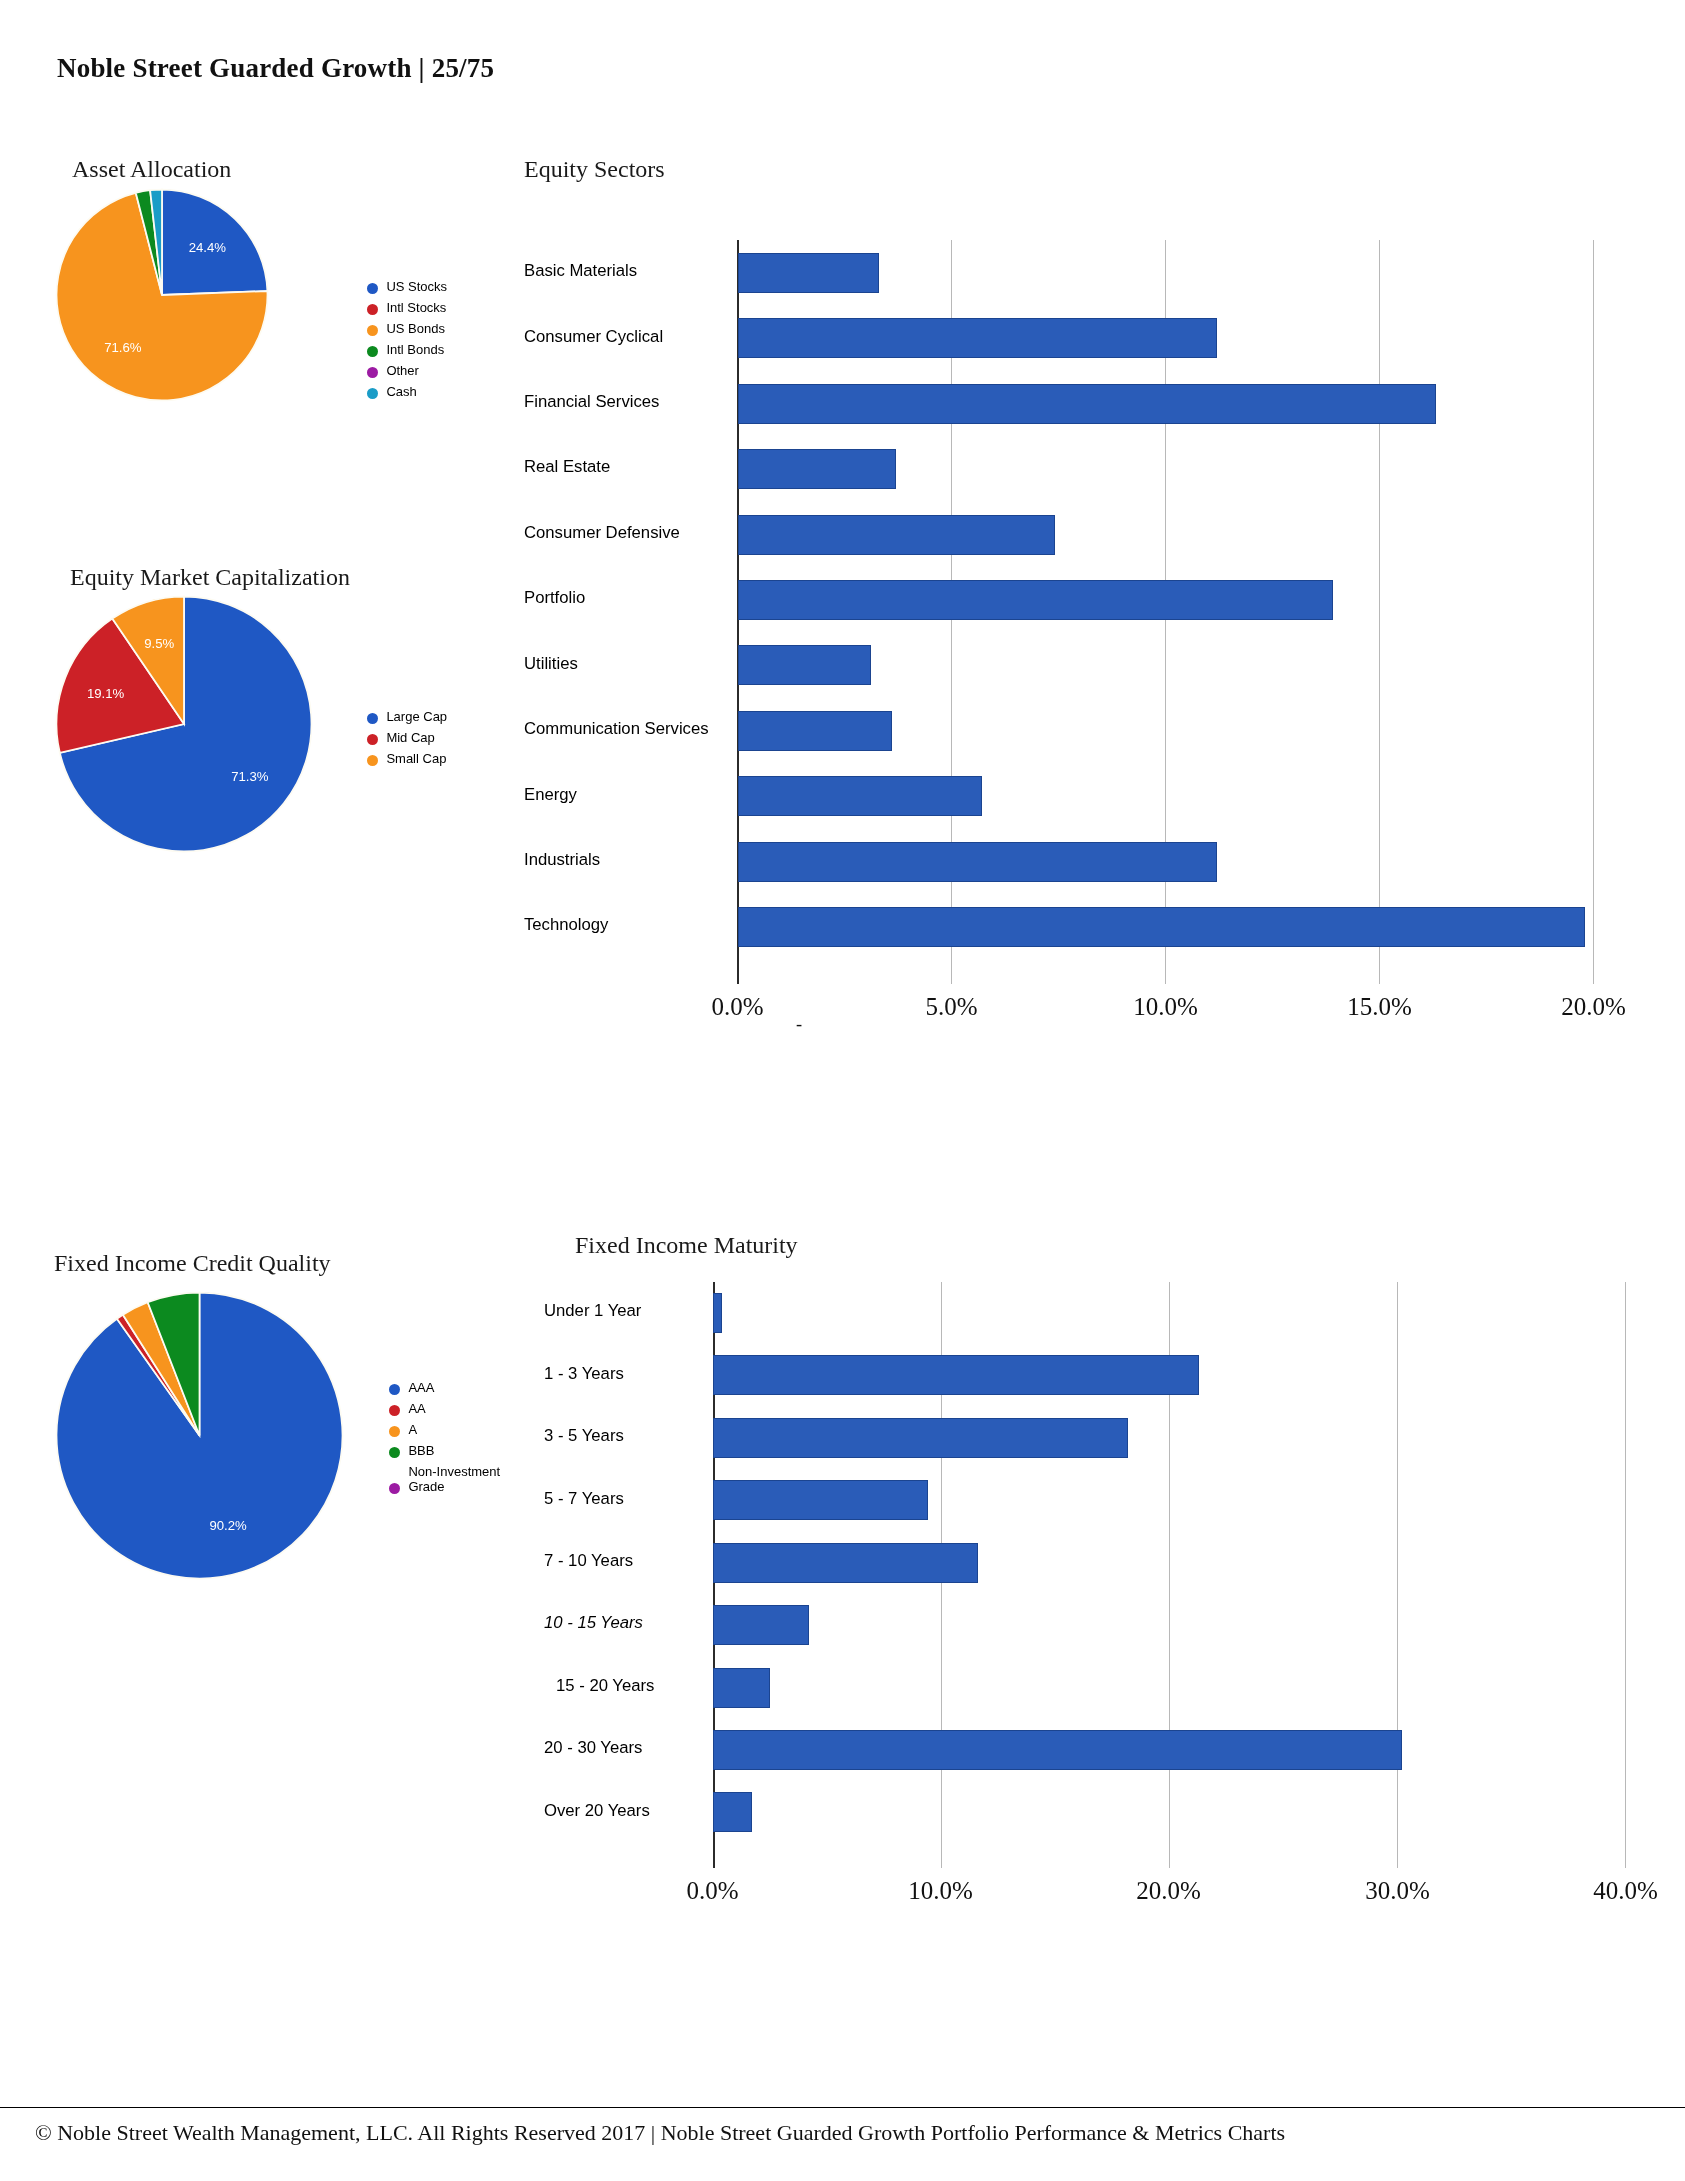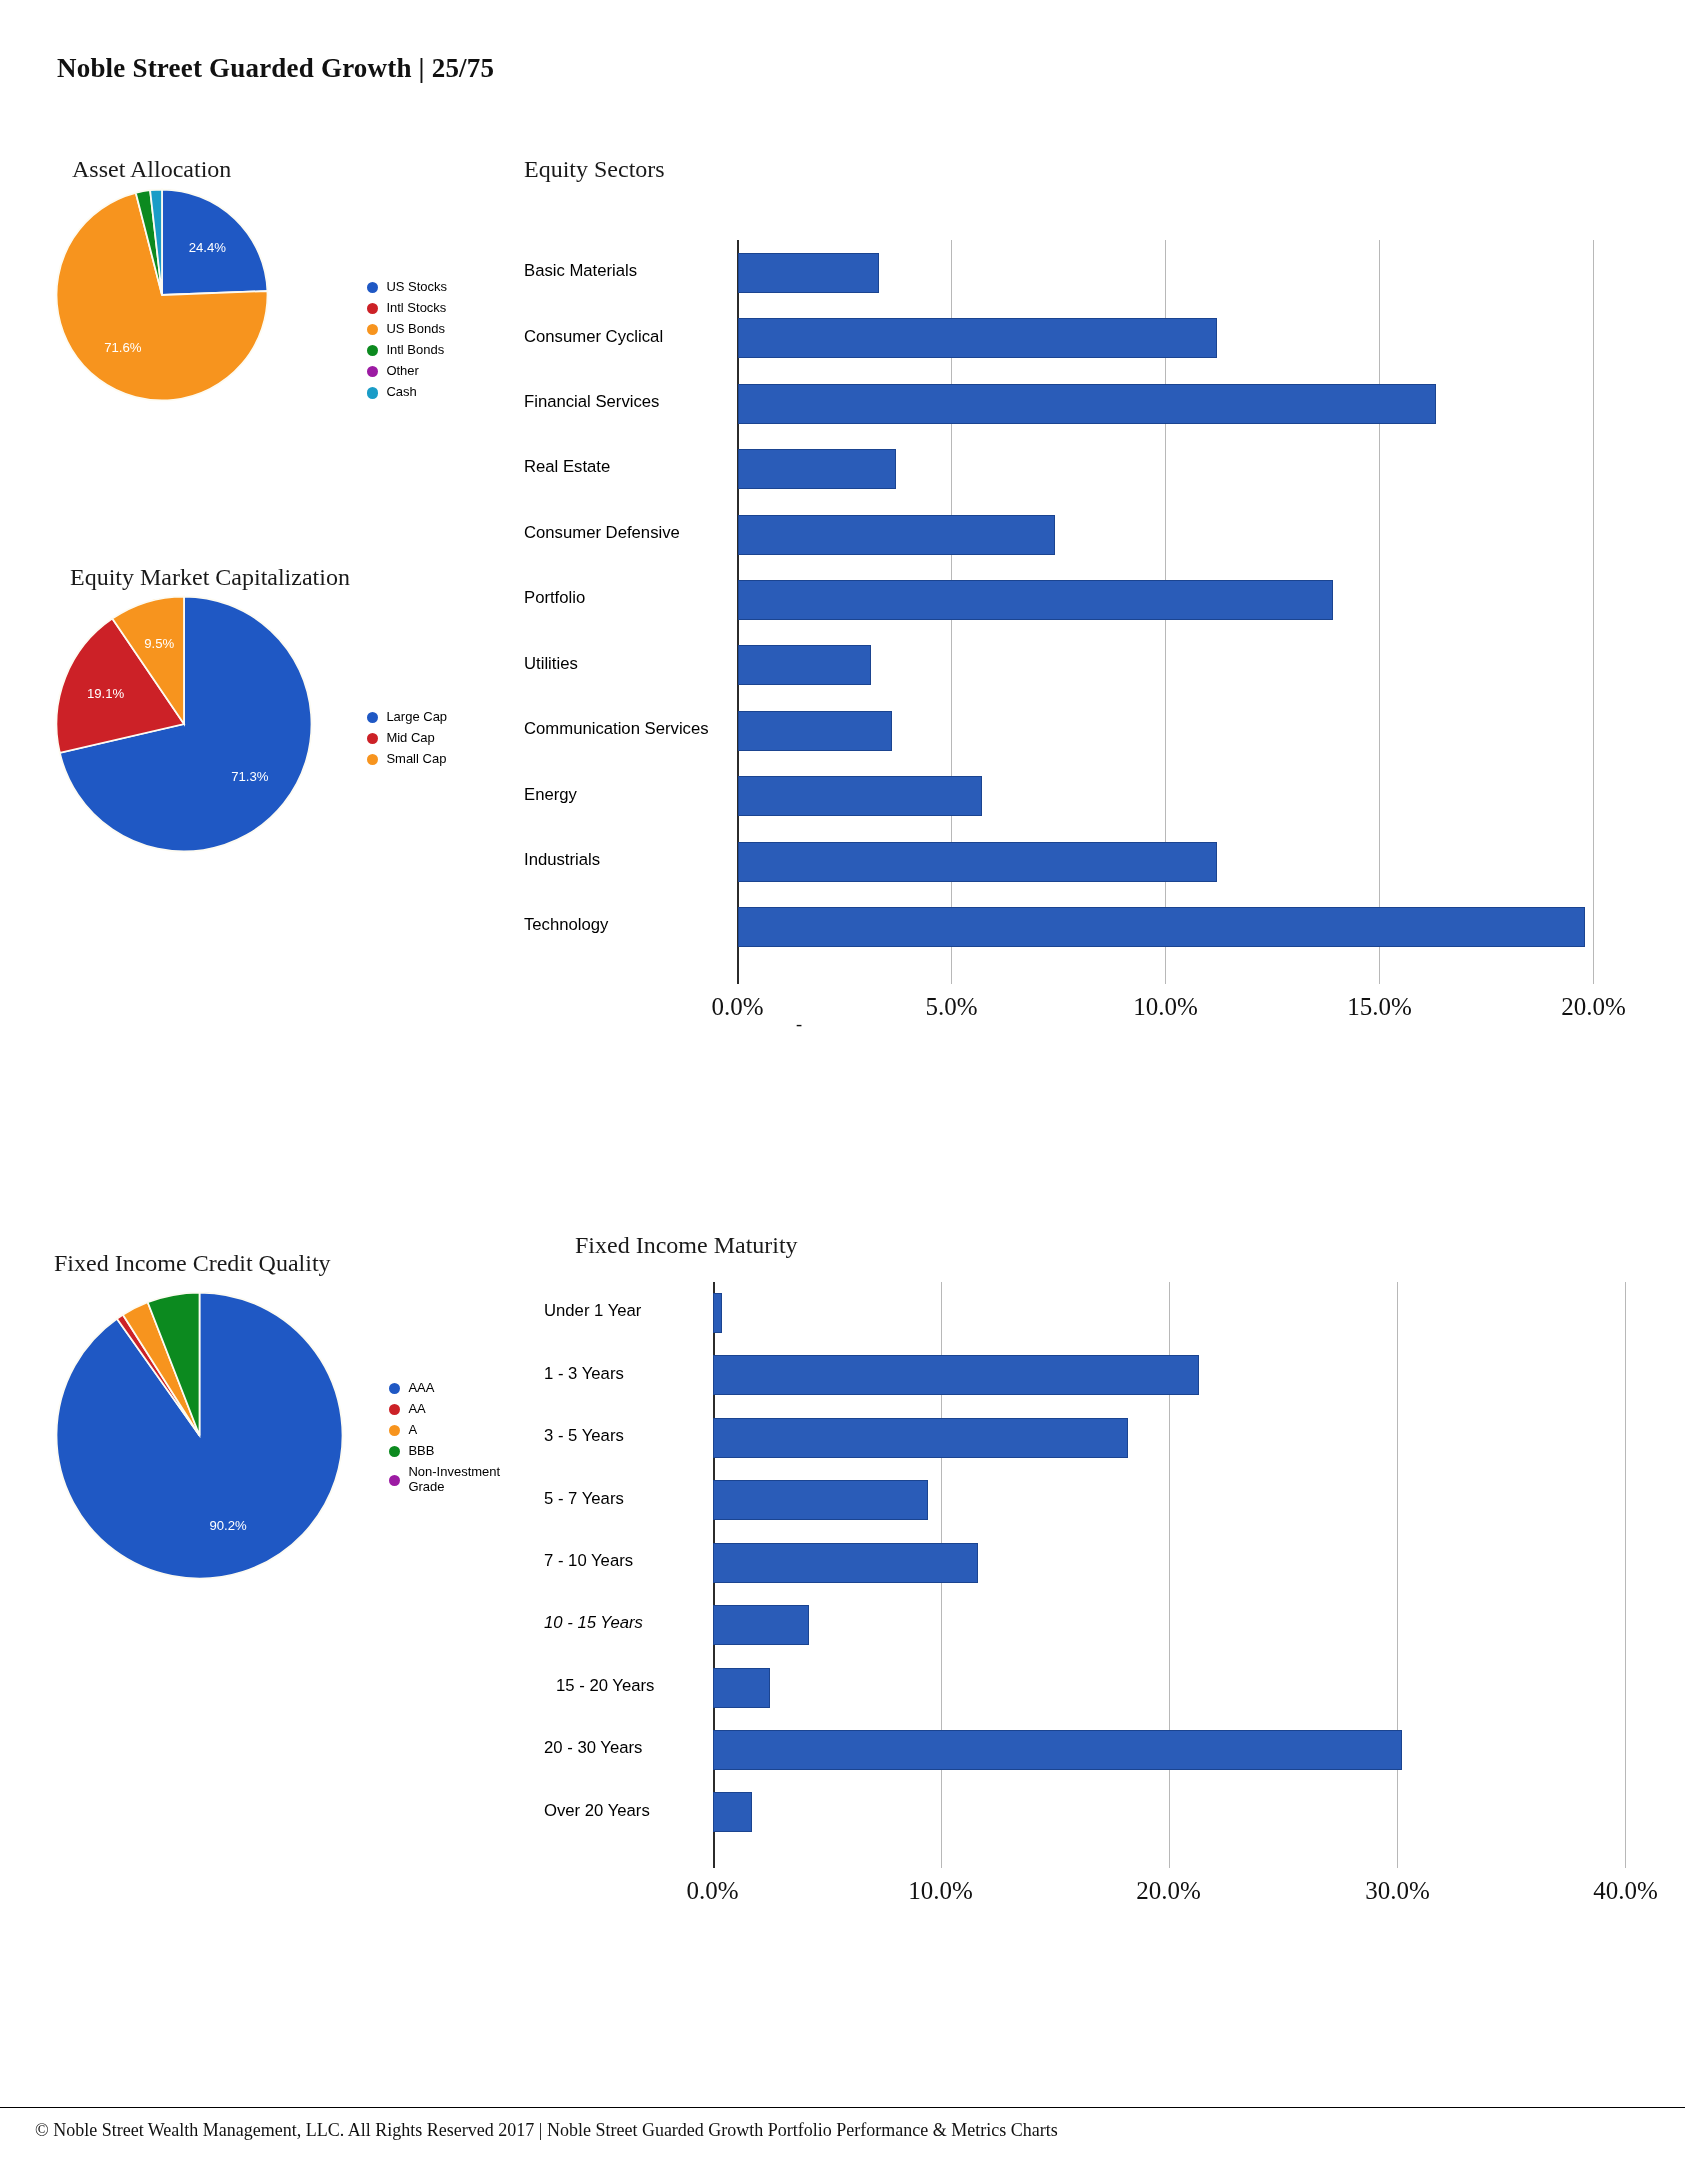"US Stocks" .legend-row { align-items: center -> flex-end }
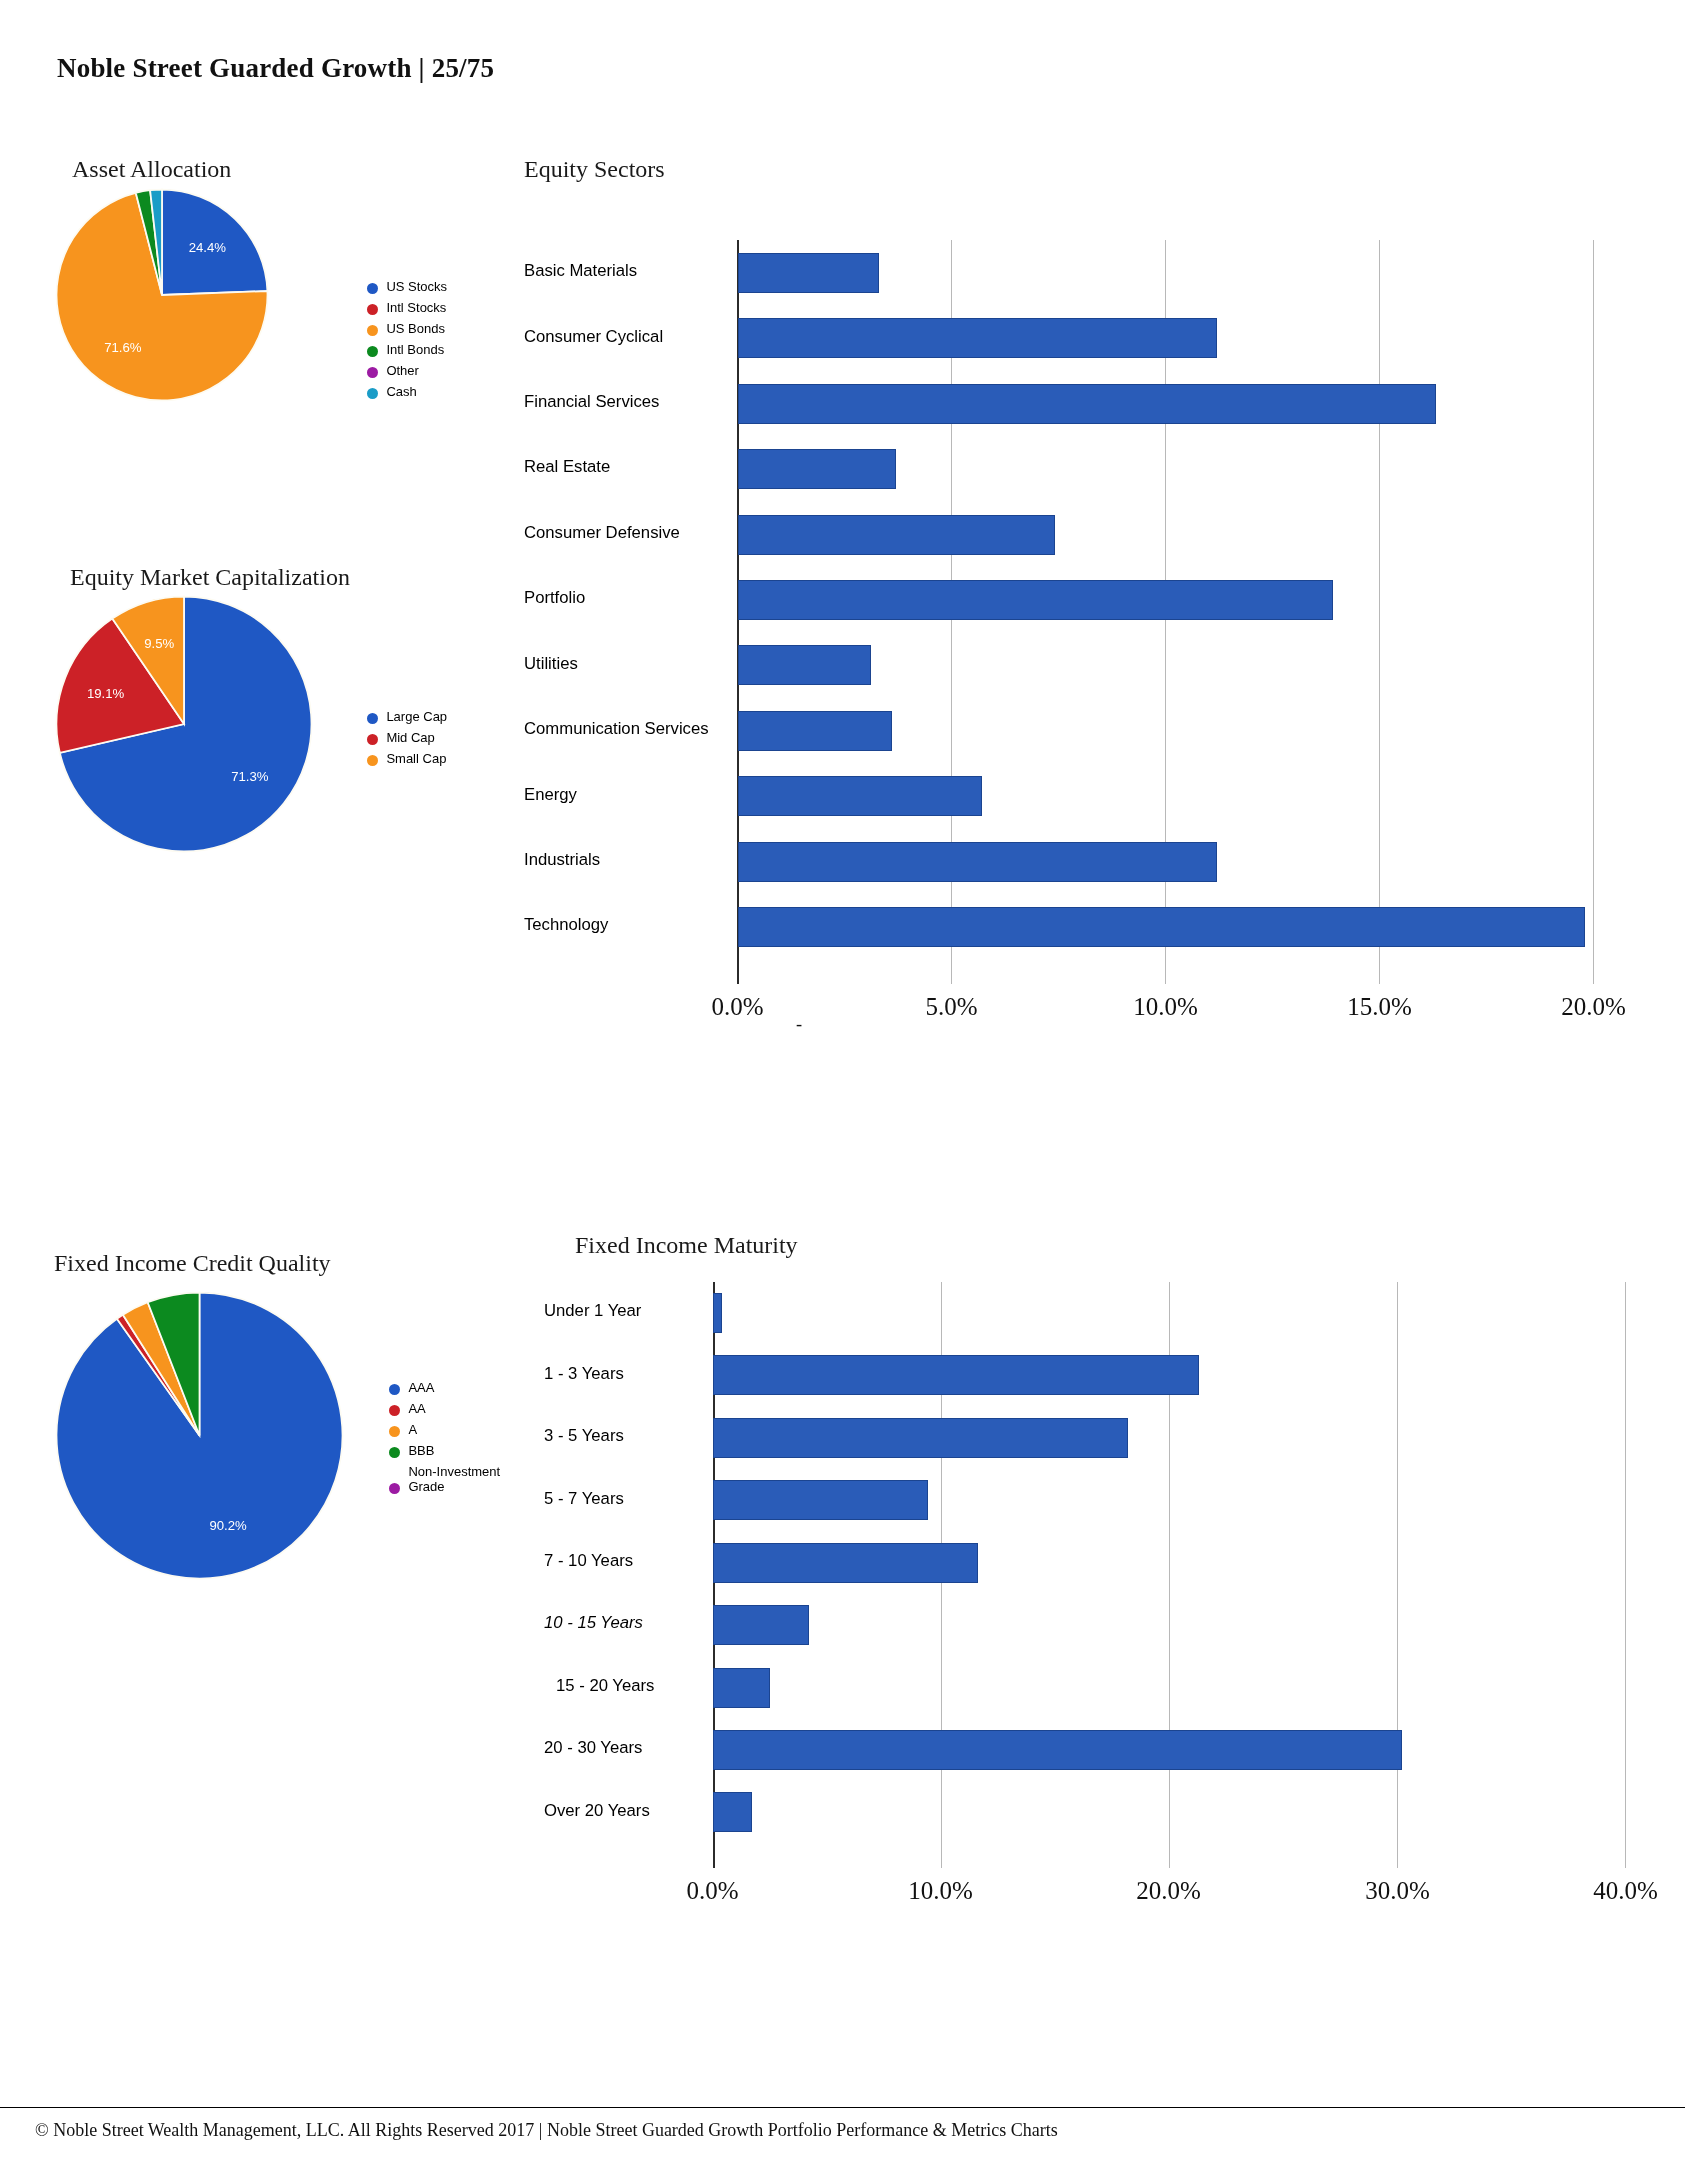"© Noble Street Wealth Management," .footer-text { font-size: 18px -> 22px }
